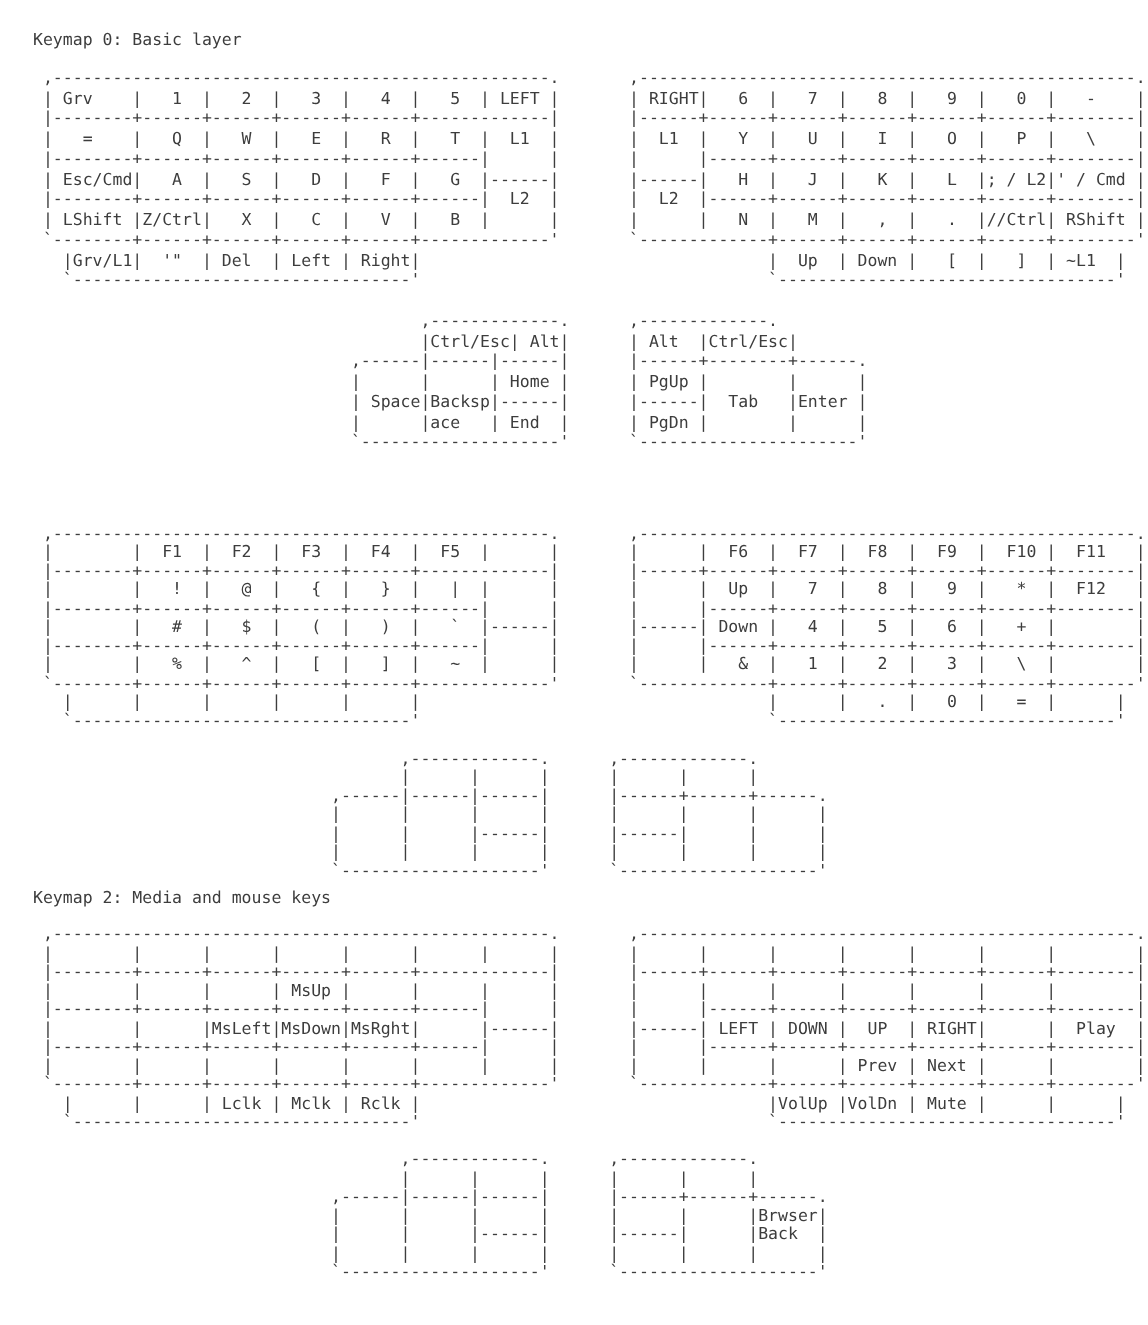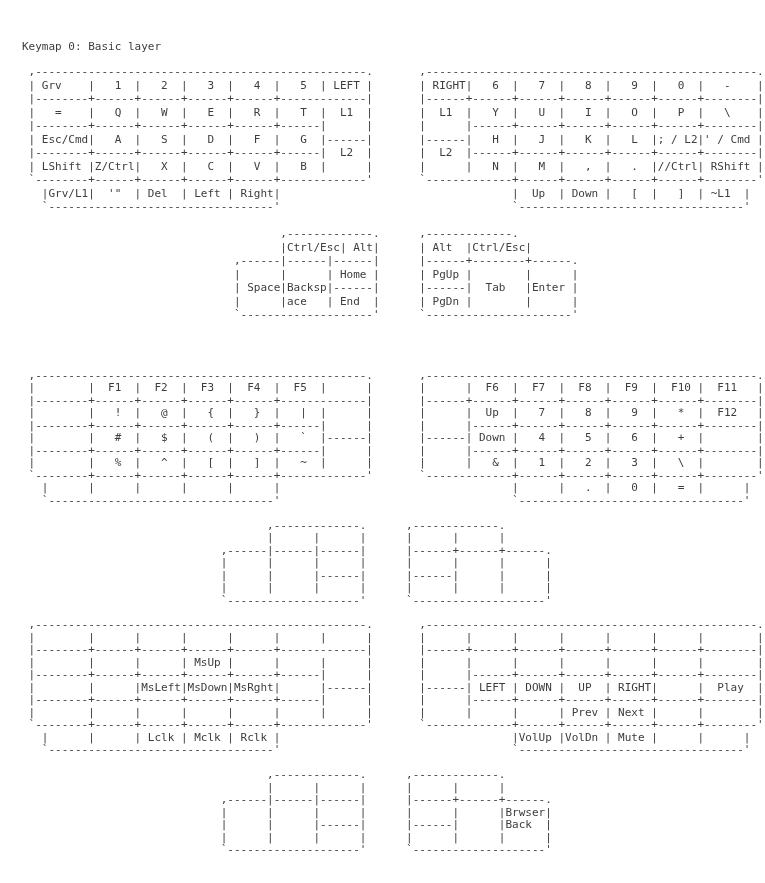"Keymap 0: Basic layer" .km-title { margin-top: 20px -> none }
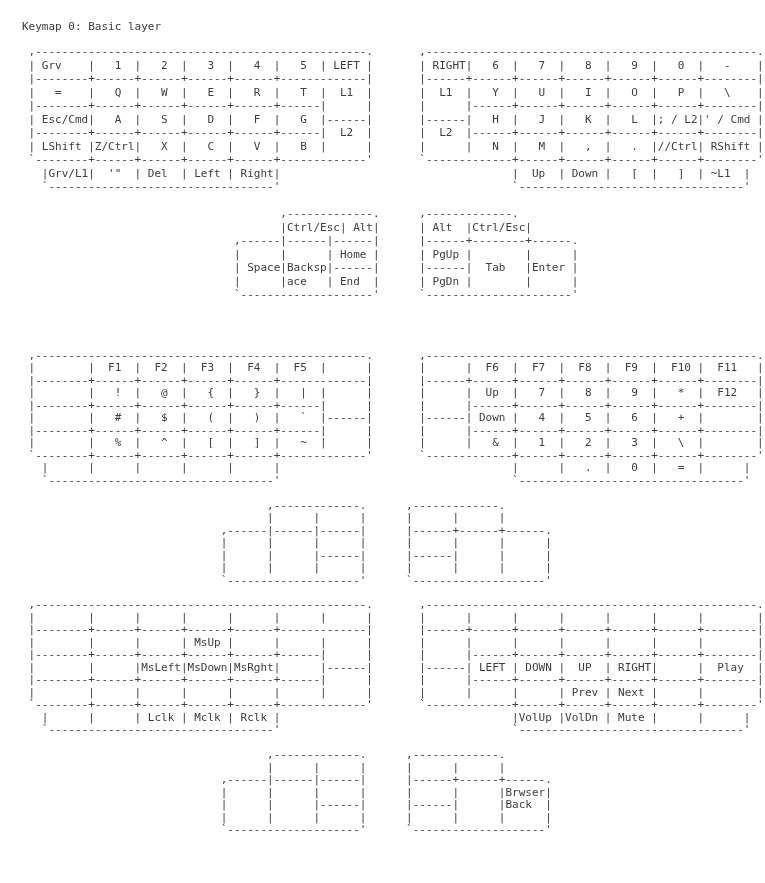"Keymap 2: Media and mouse" div.km-title { html: none -> <div>Keymap 2: Media and mouse keys</div> }
